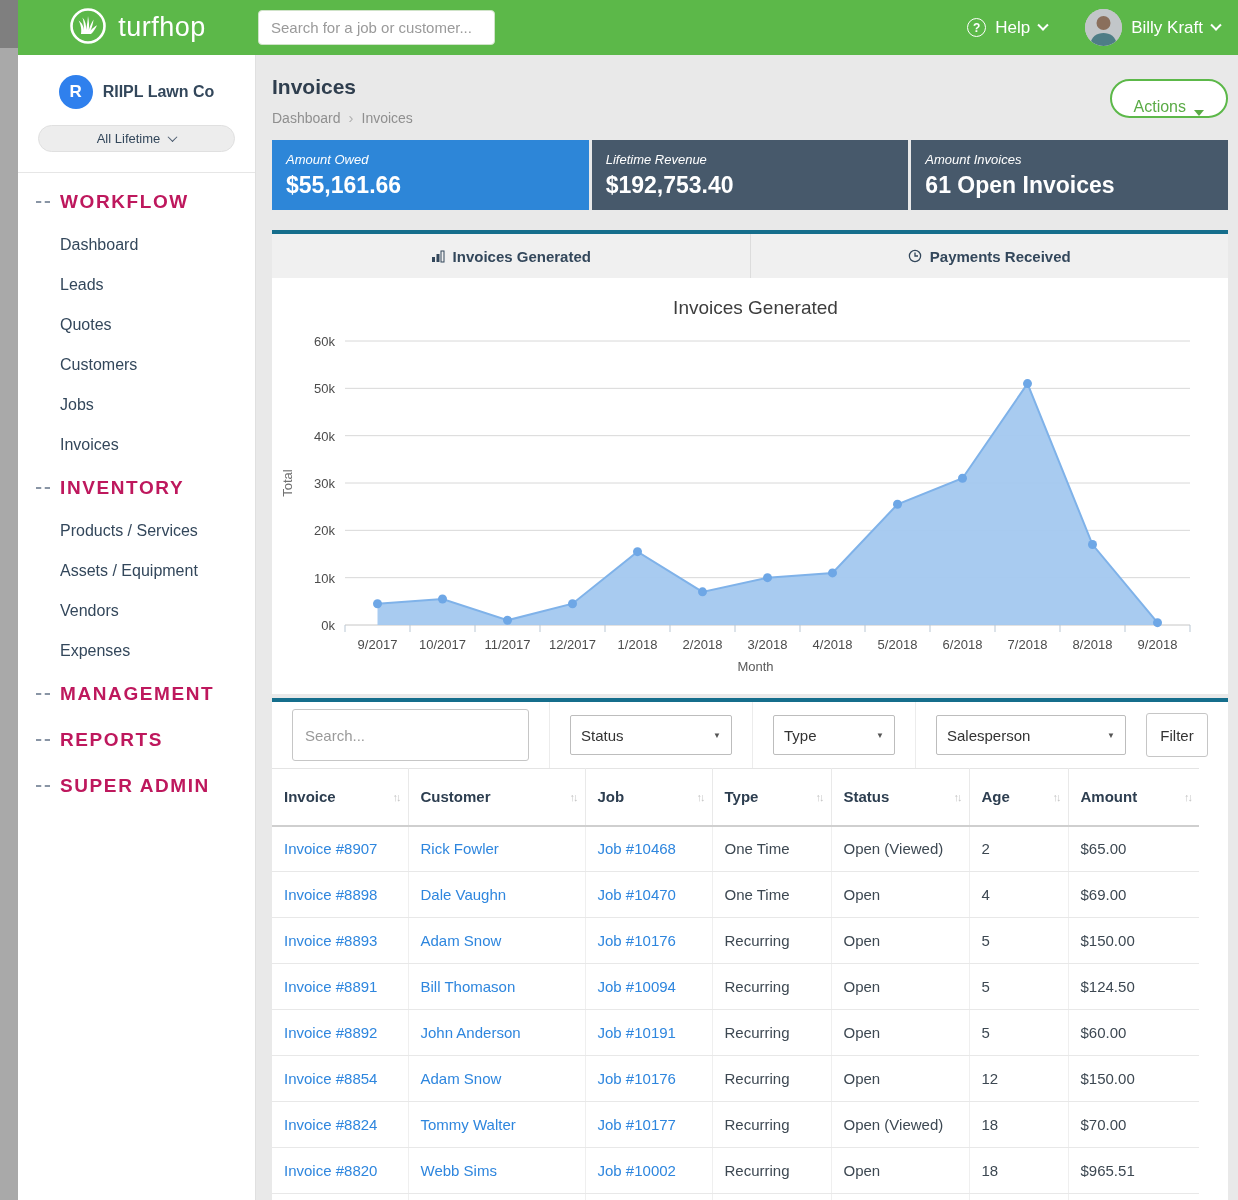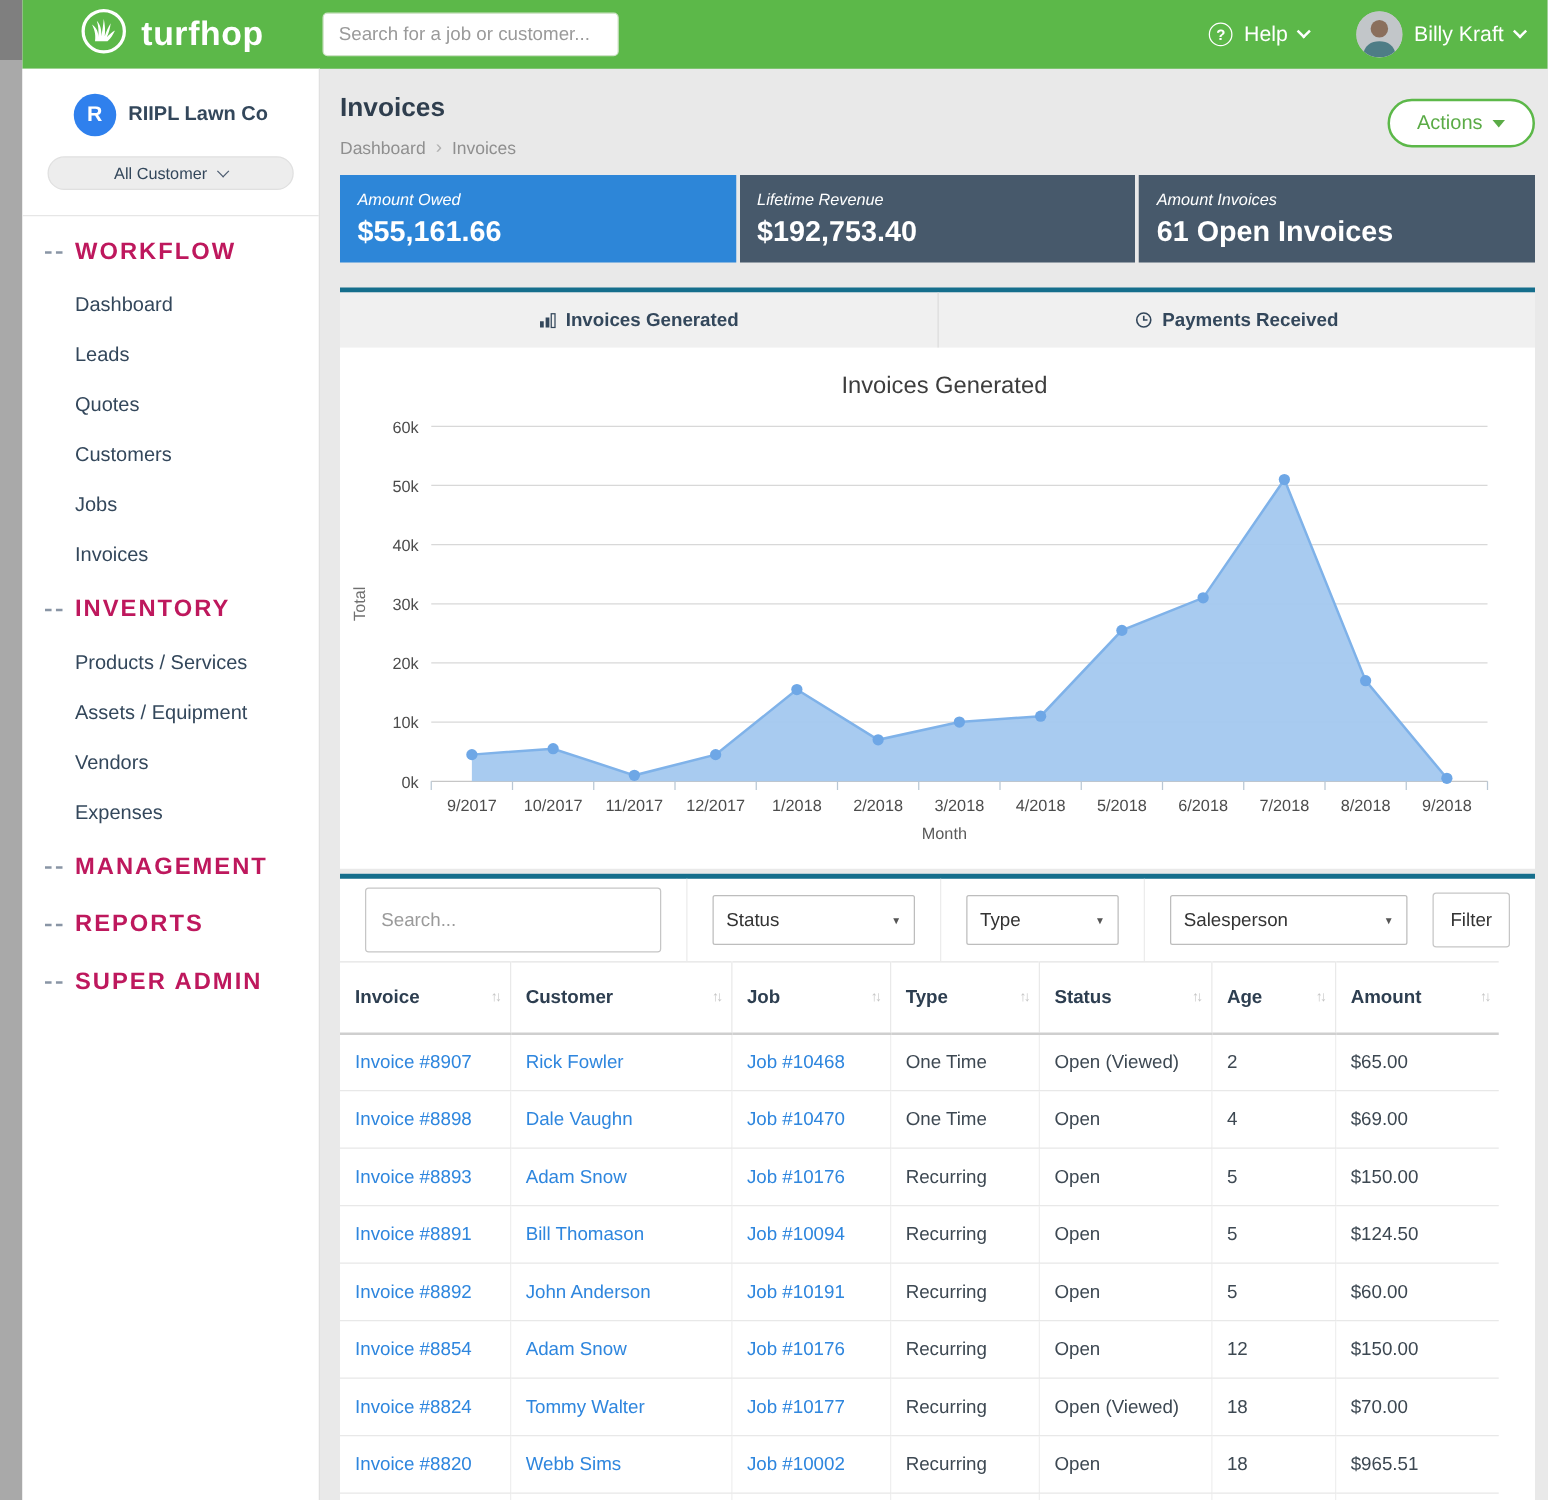"turfhop" .brand-text { font-weight: bold -> normal }
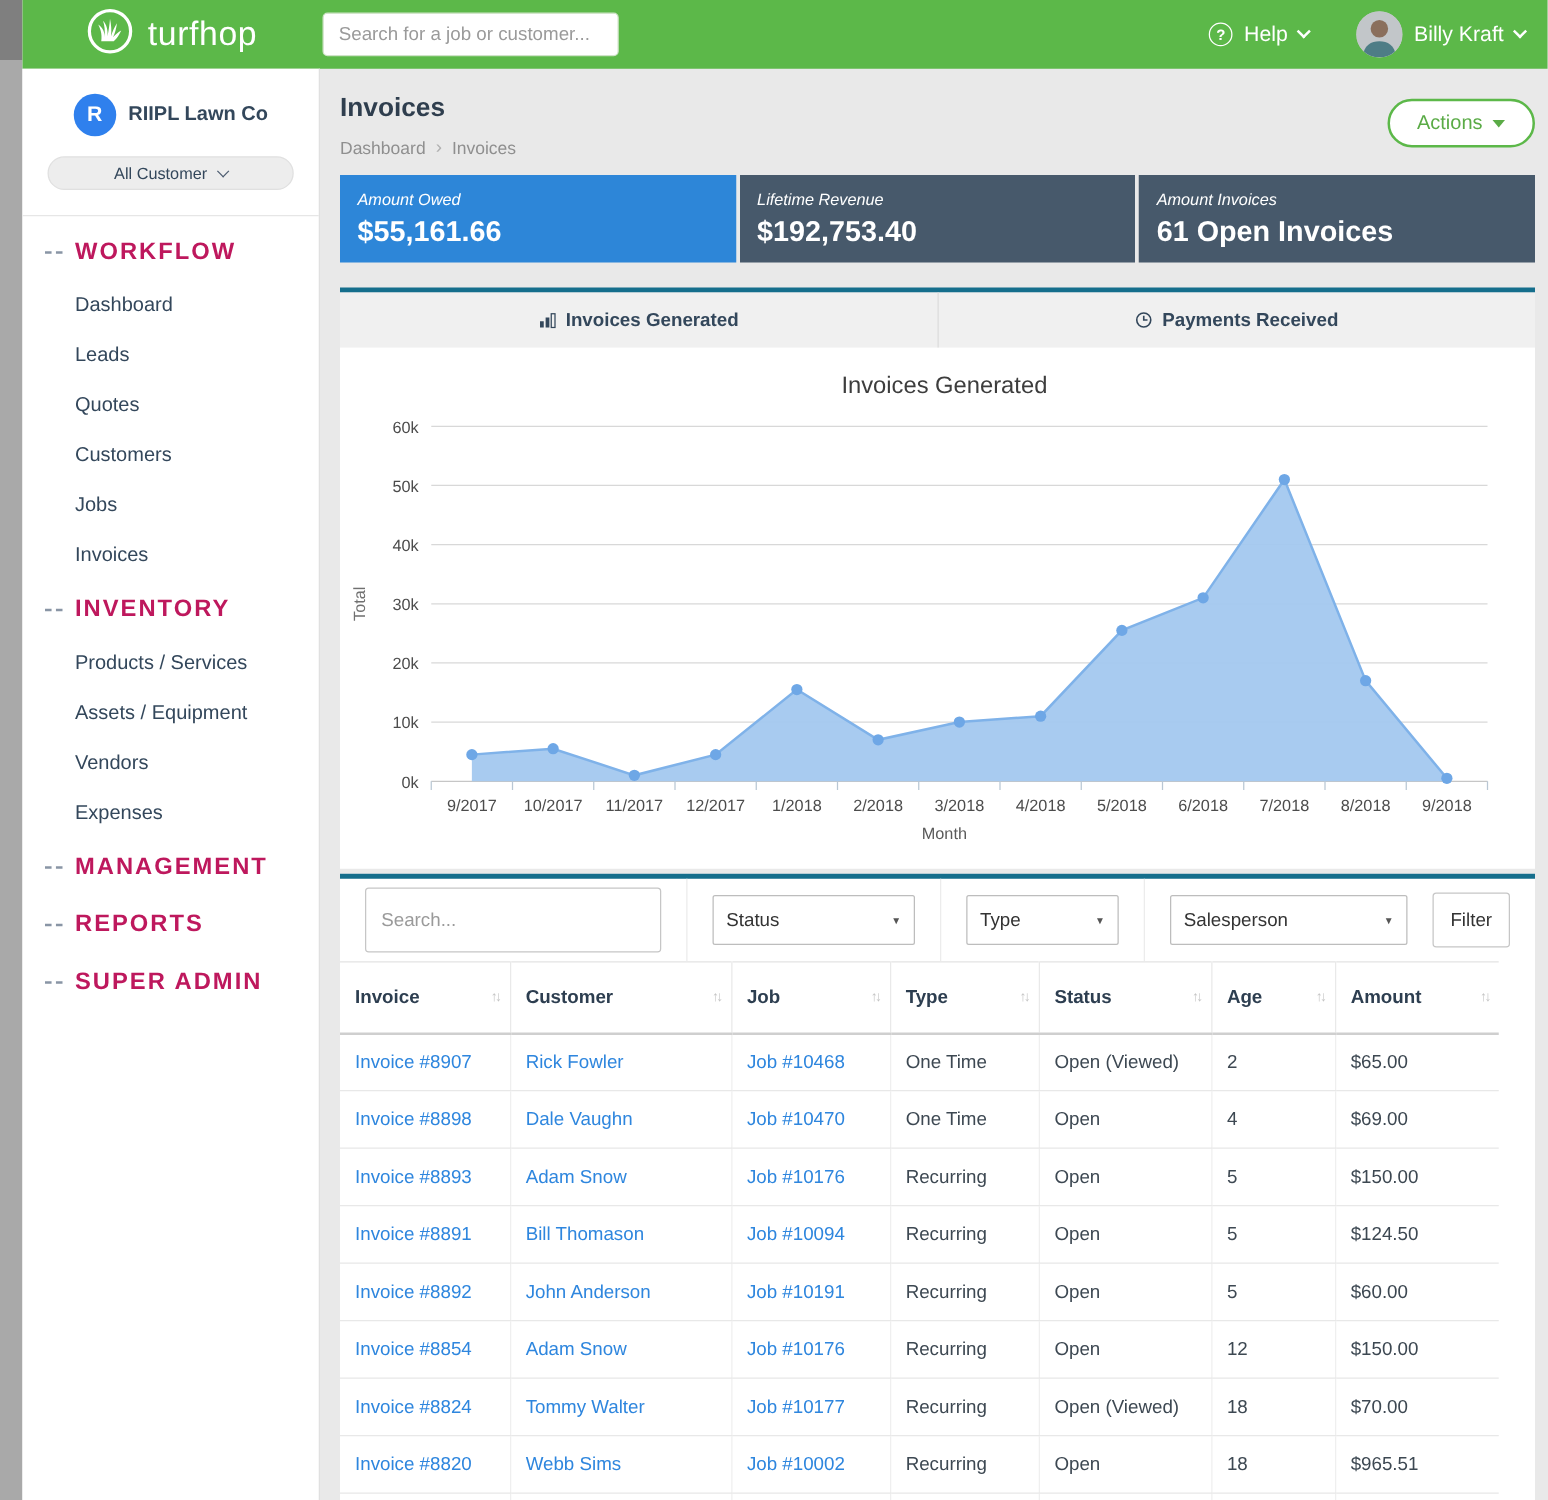"Actions" .actions-btn { align-items: center -> flex-end }
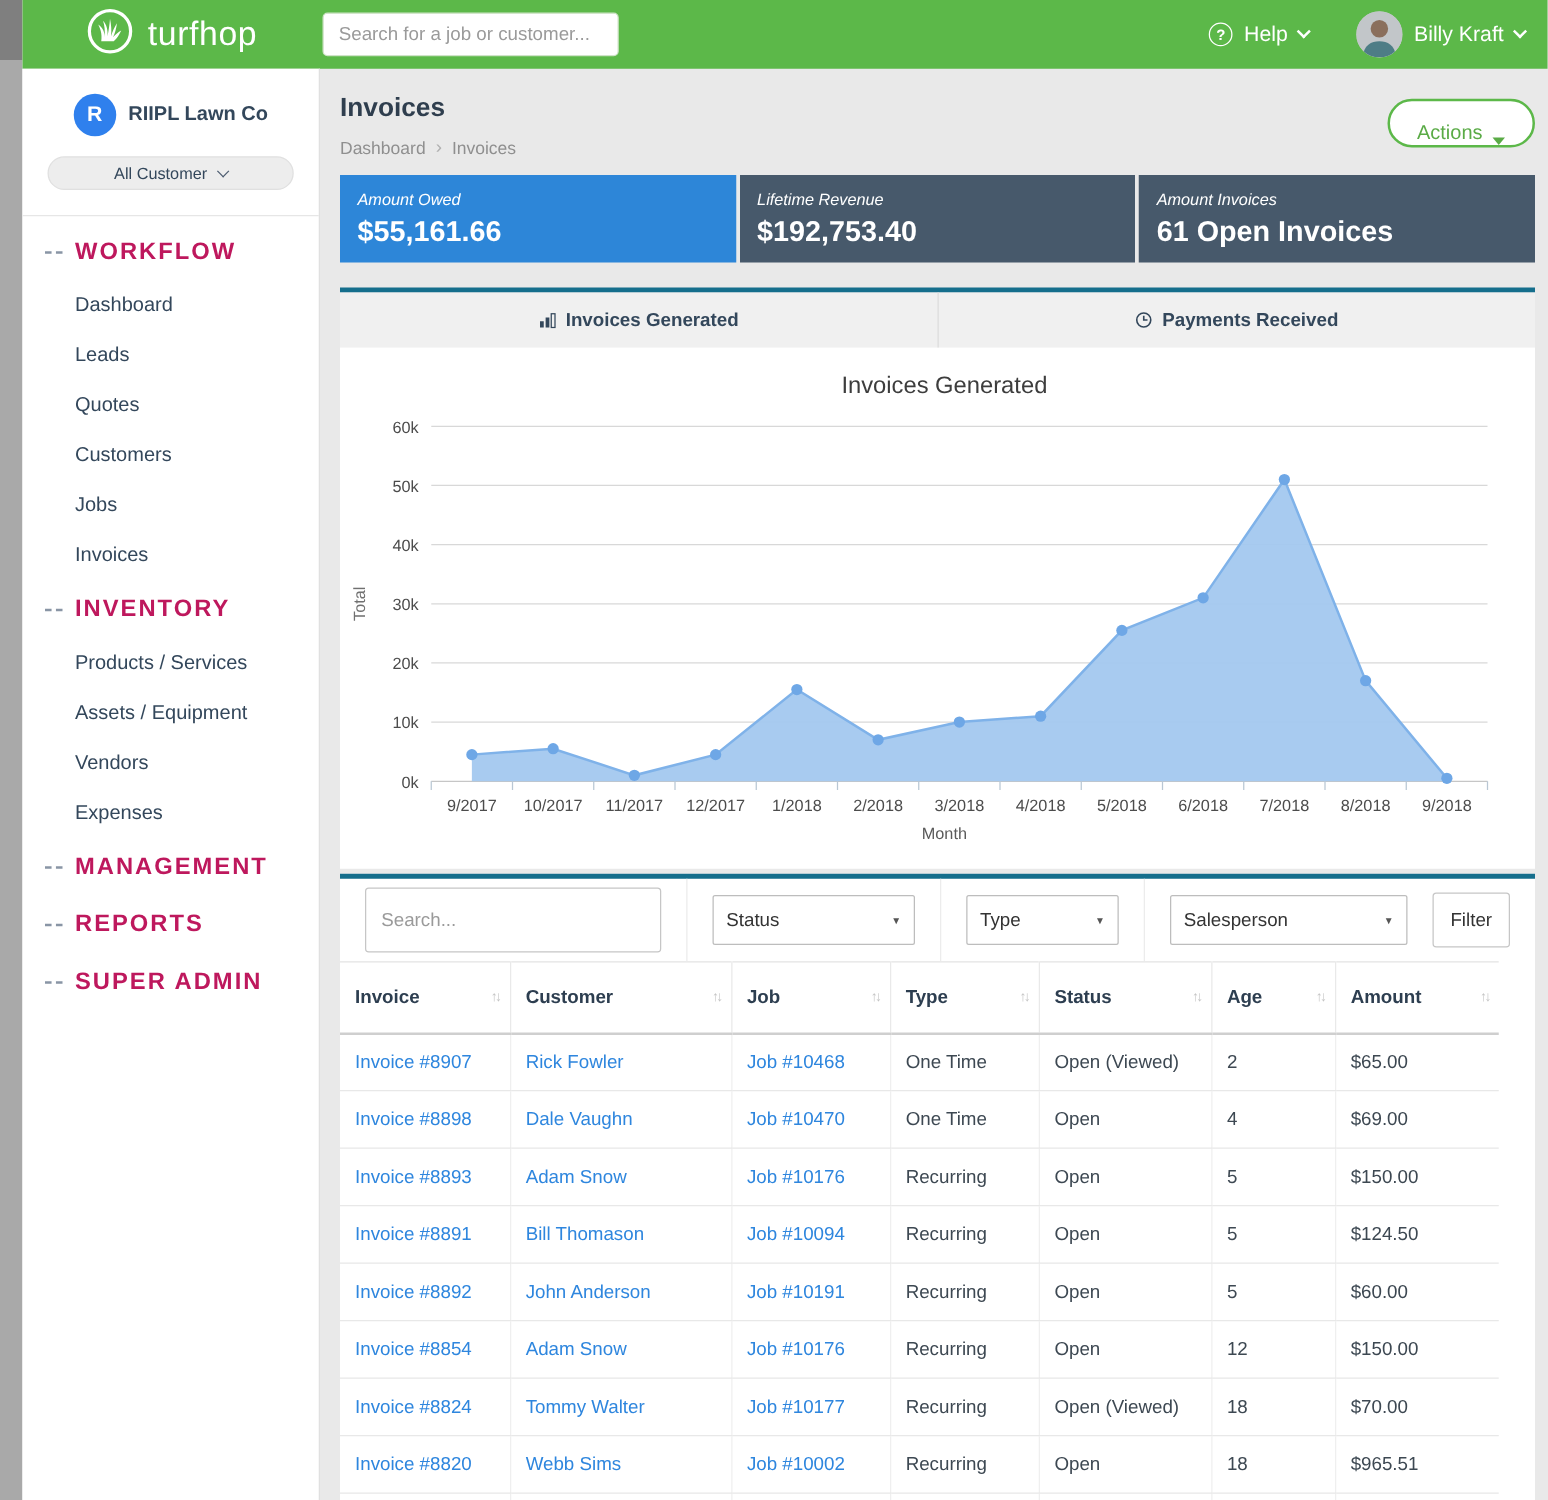"All Customer" span { text: Customer -> Lifetime }
